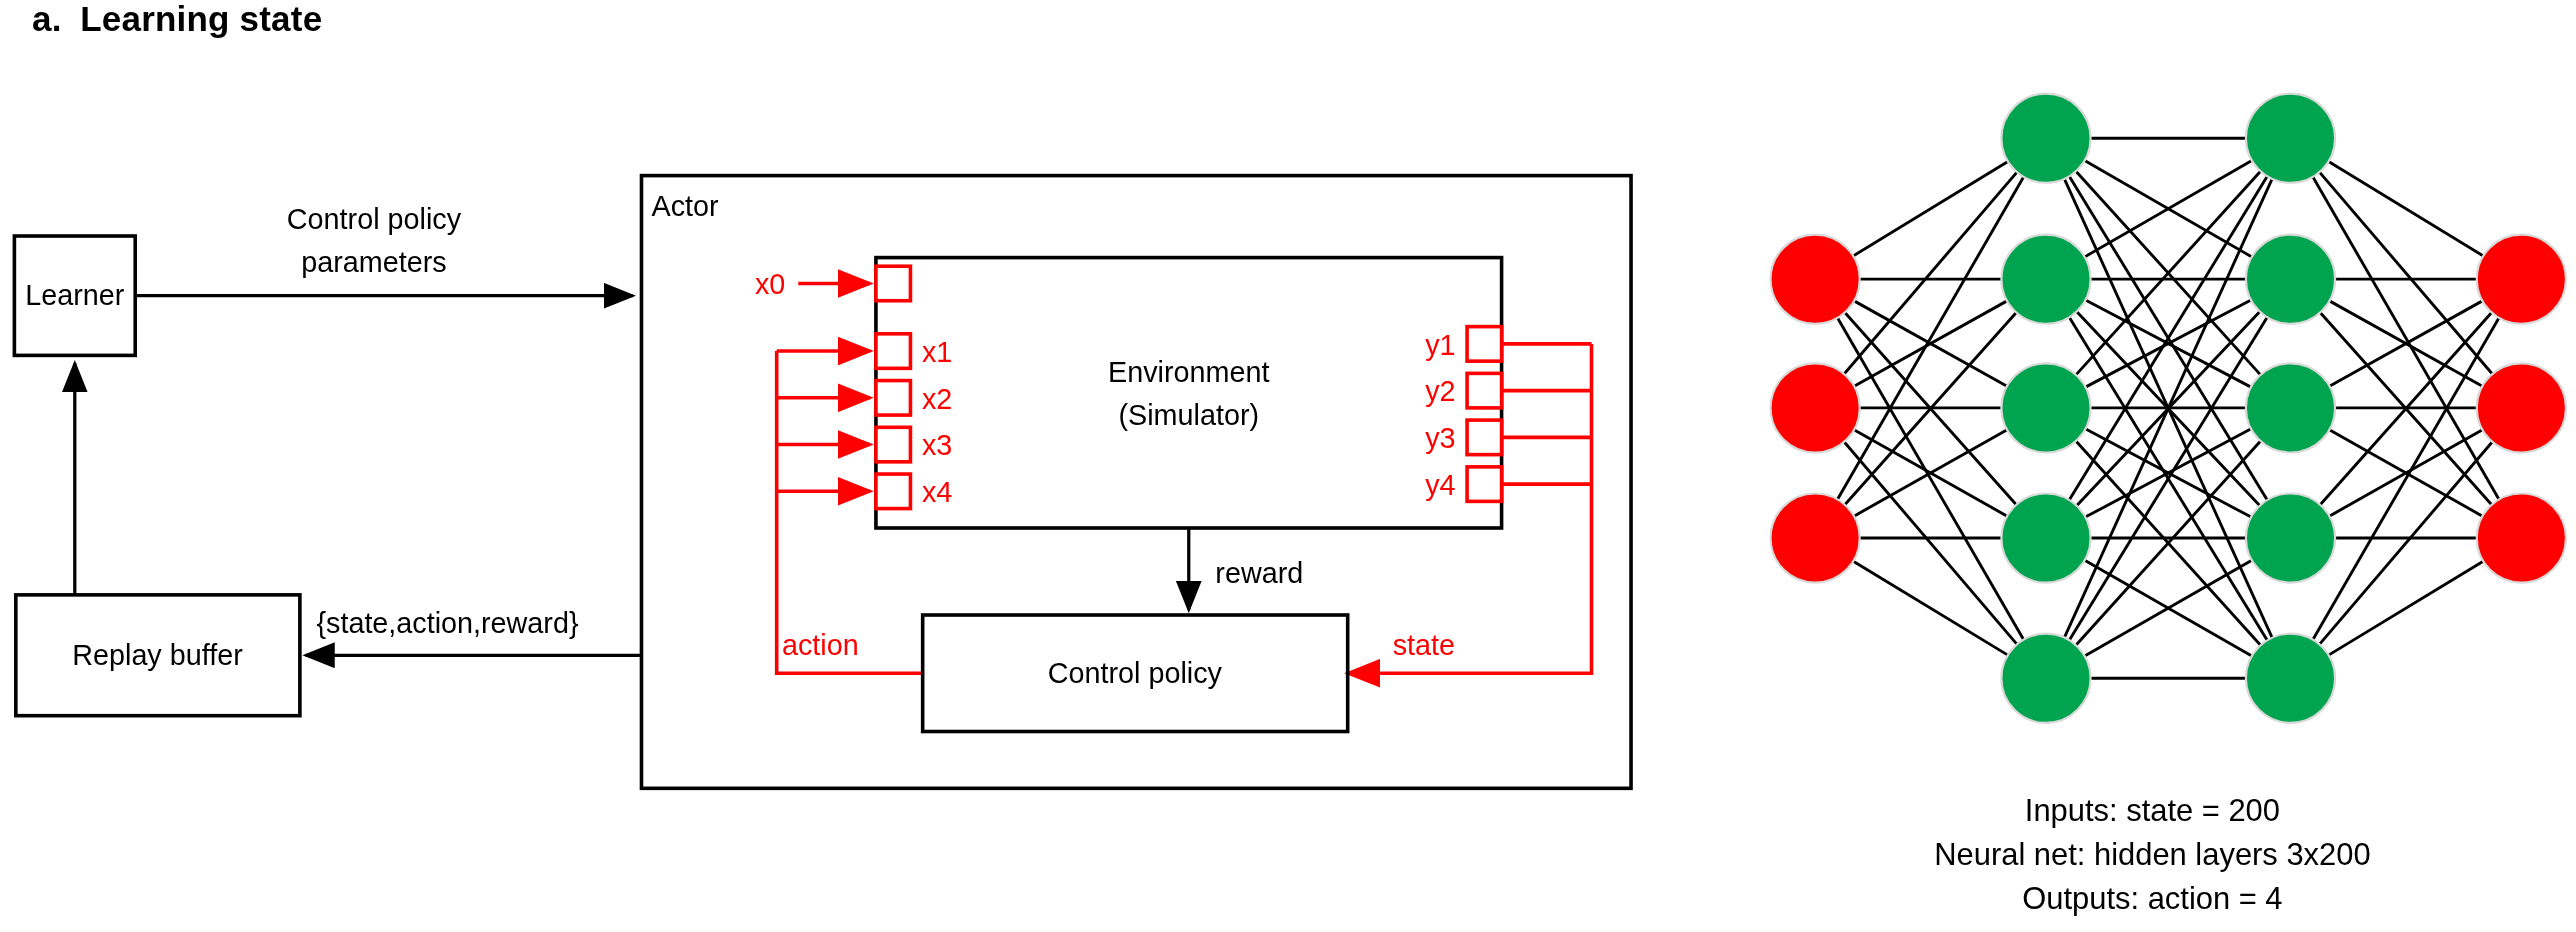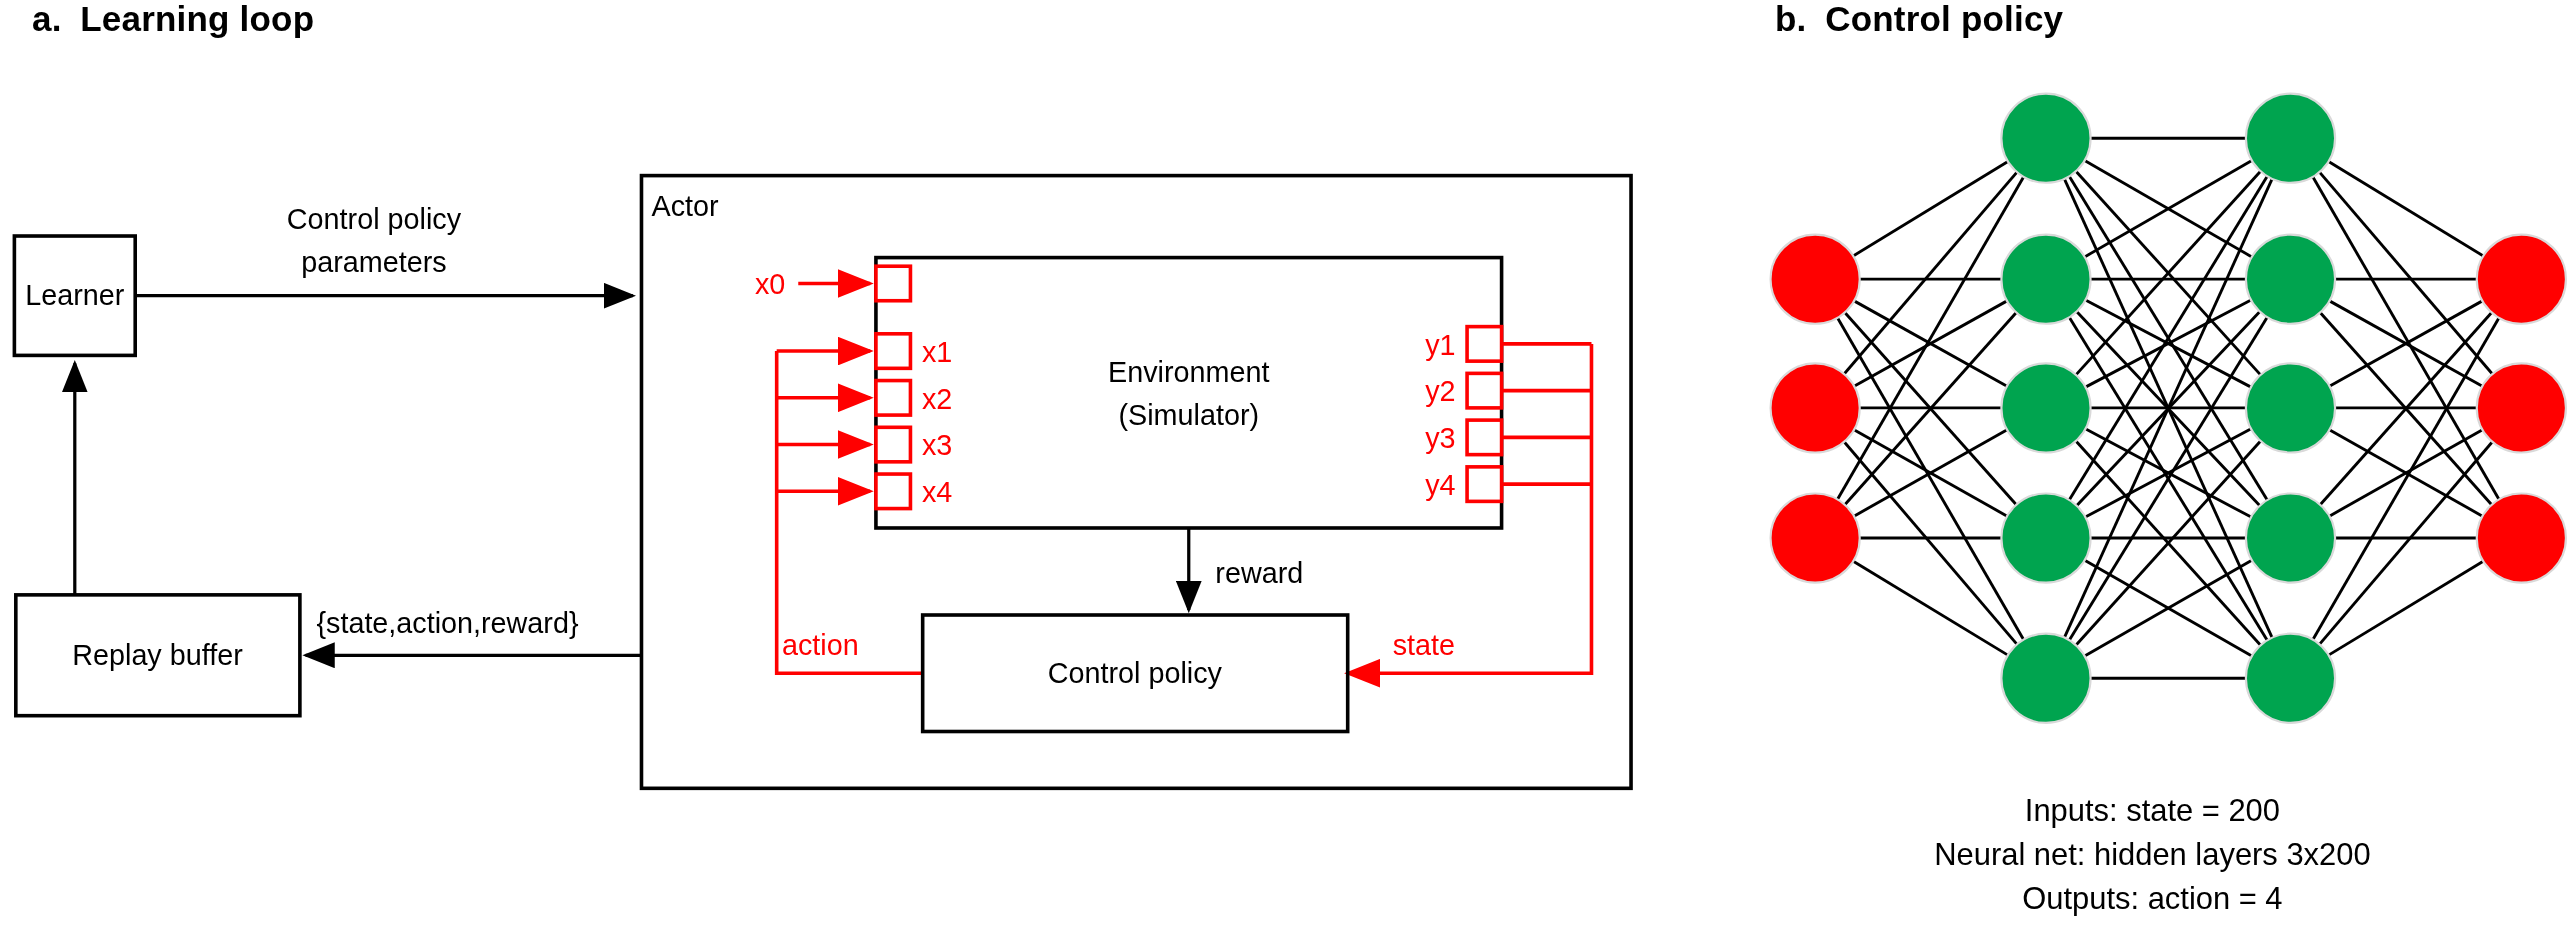"Learning loop" span { text: loop -> state }
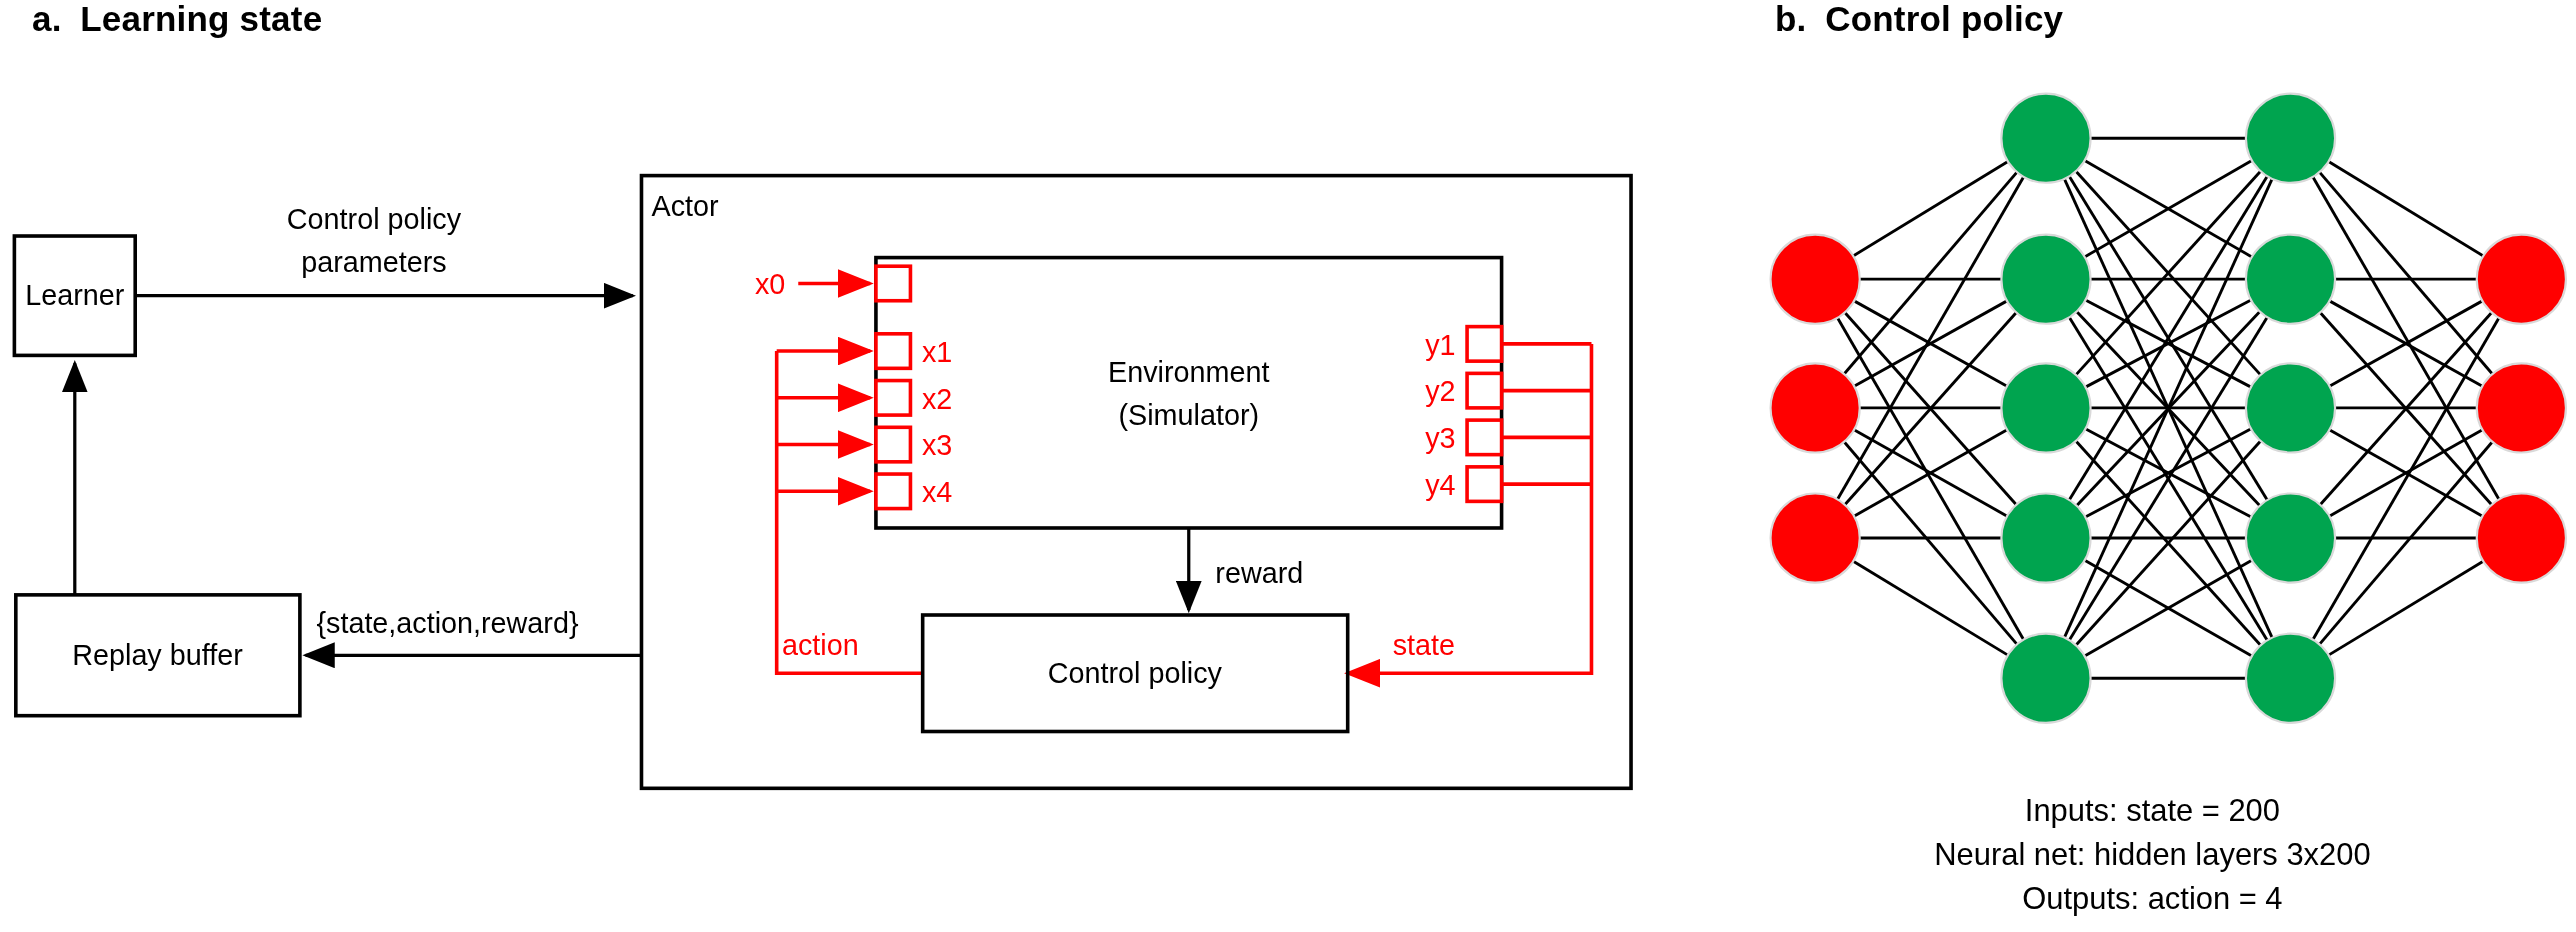"b. Control policy" div.panel-title { html: <div> <span>b.</span><span>Control policy</span> </div> -> none }
